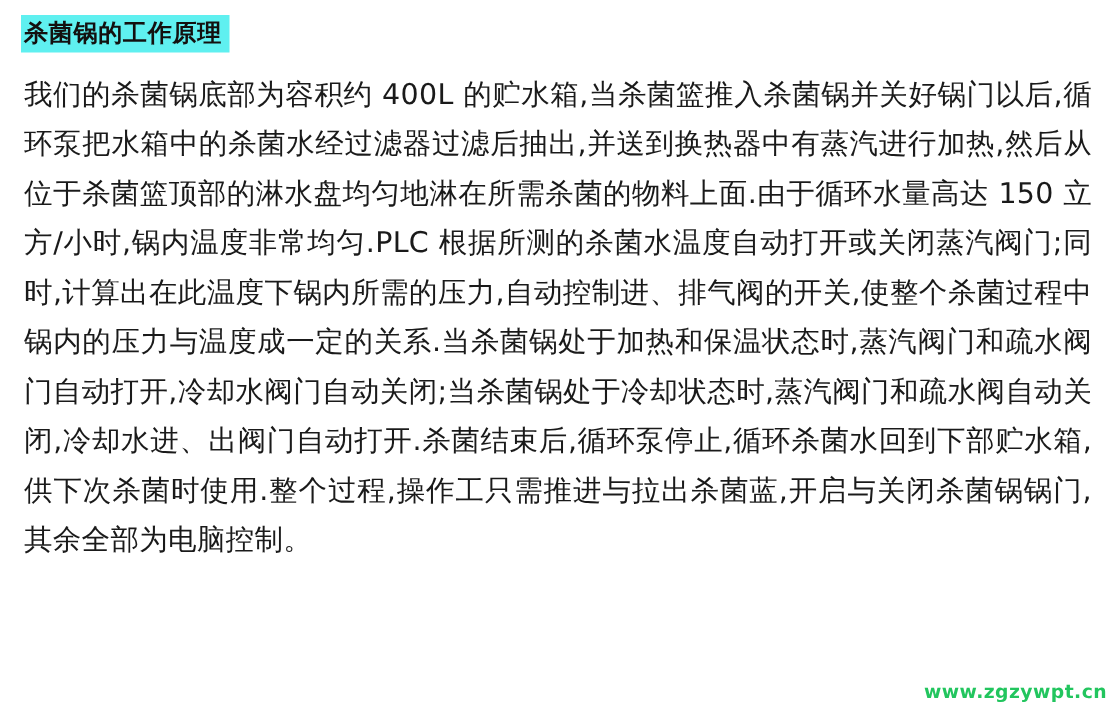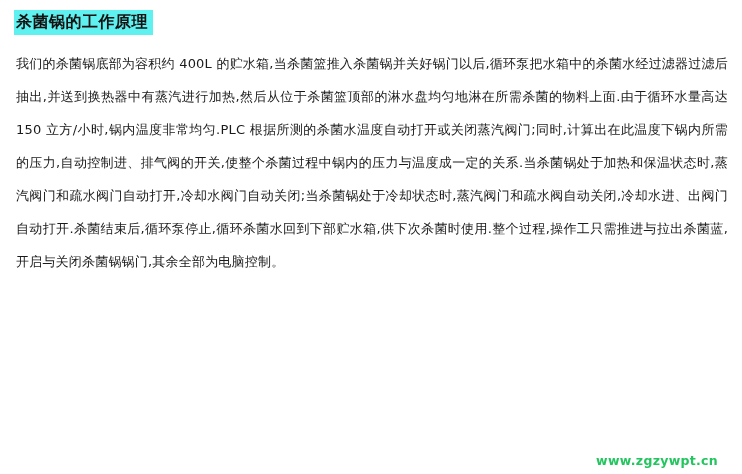"我们的杀菌锅底部为容积约 400L" .body-text { font-size: 13px -> 19px }
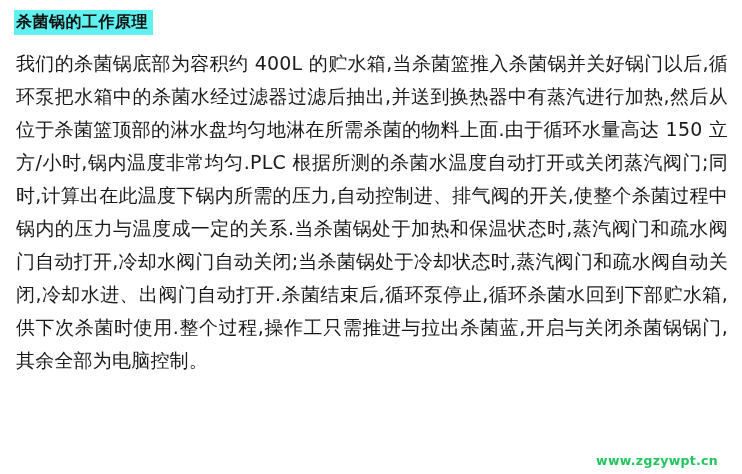"www.zgzywpt.cn" .watermark { right: 24px -> 4px }
